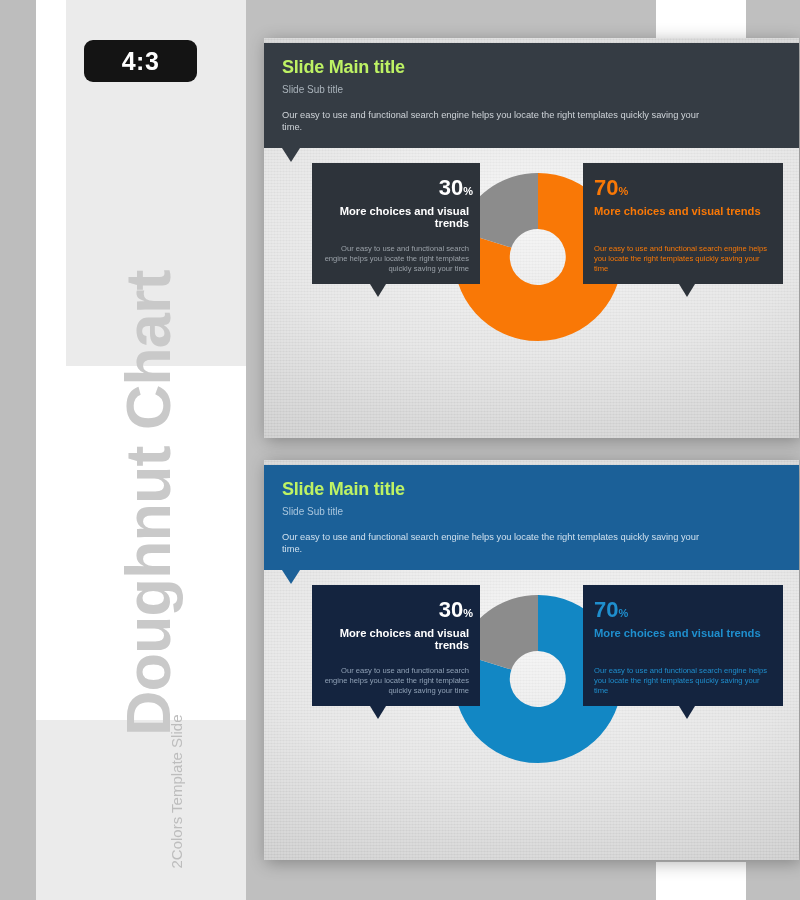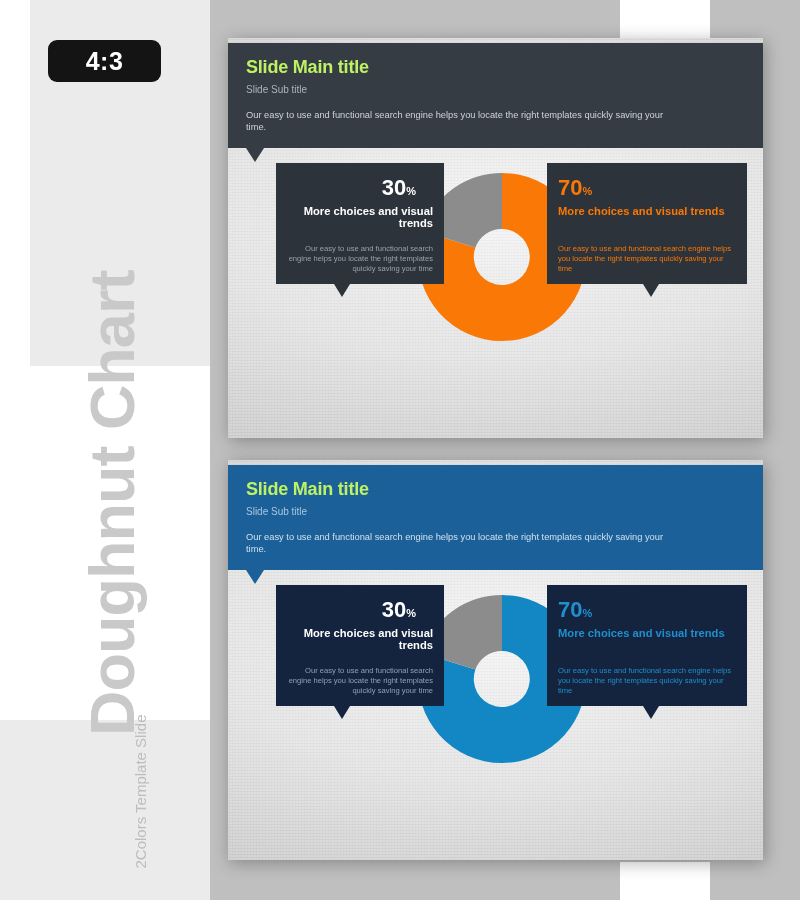"4:3" #stage { margin-left: none -> 36px }
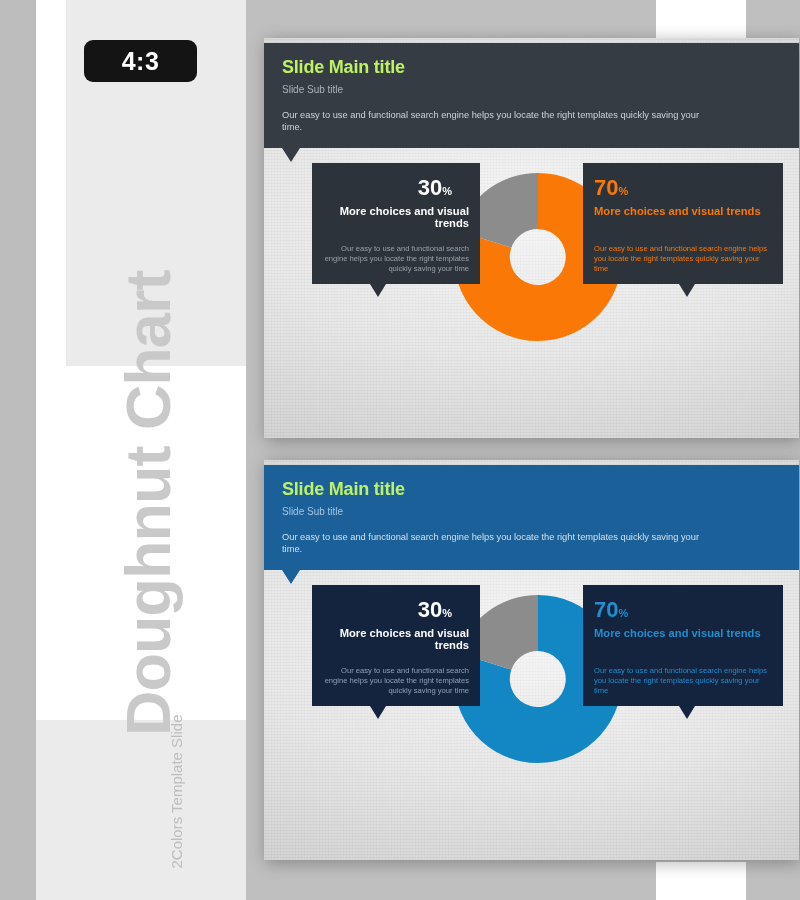"30%" .box-left .box-pct { right: 28px -> 7px }
